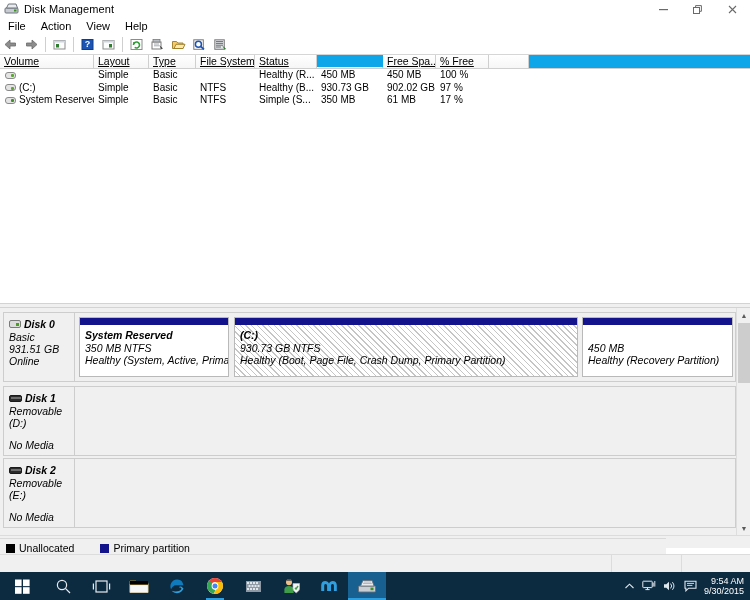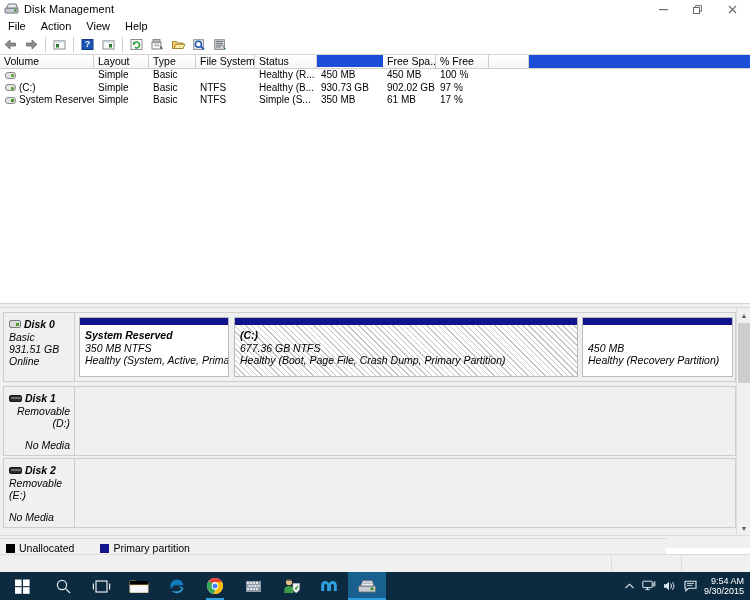"Volume" .vol-head { background: #1d4ed8 -> #0ea5e9; text-decoration: none -> underline }
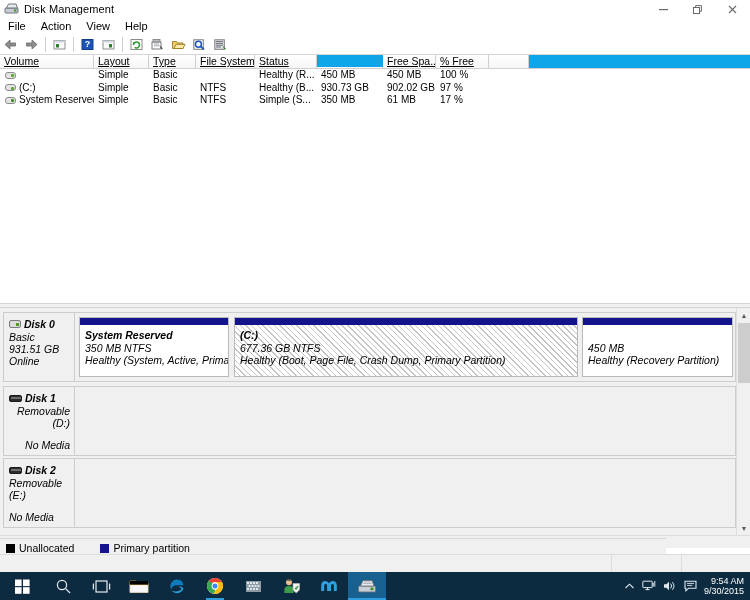"677.36 GB NTFS" div.part-l { text: 677.36 -> 930.73 }
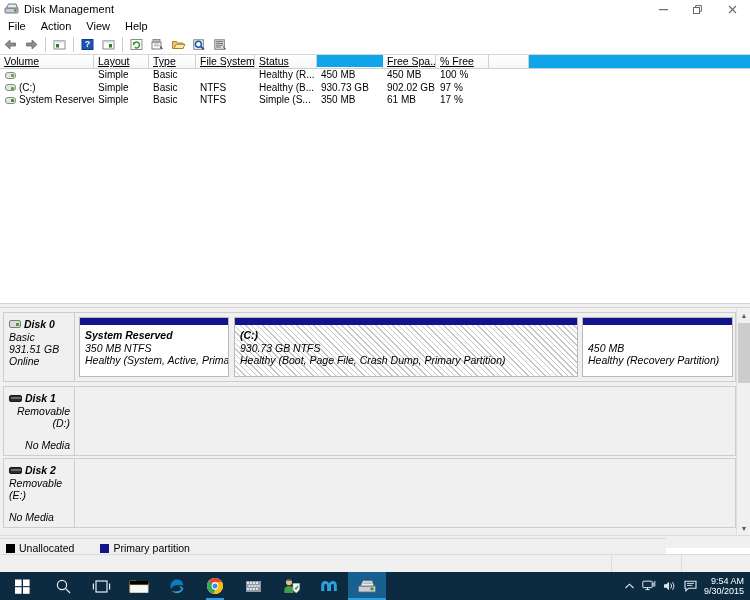"Disk 1" div.disk-row { text-align: right -> none }
